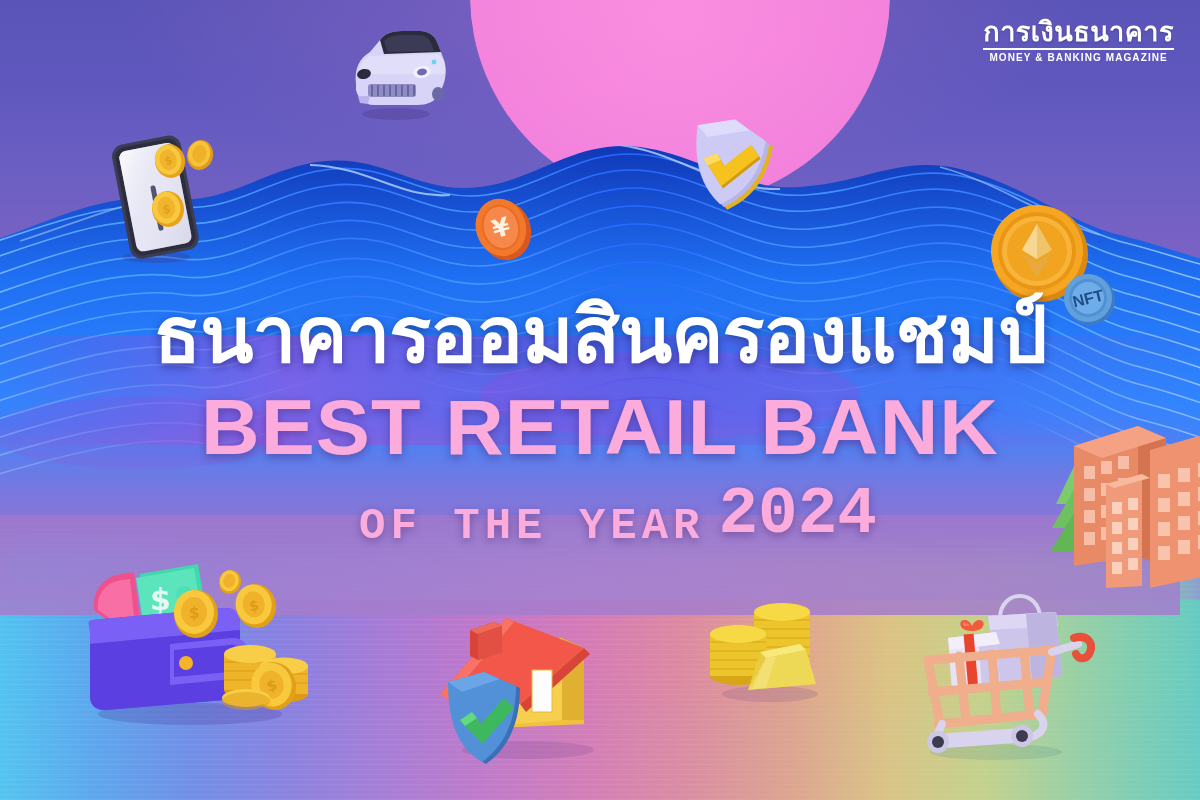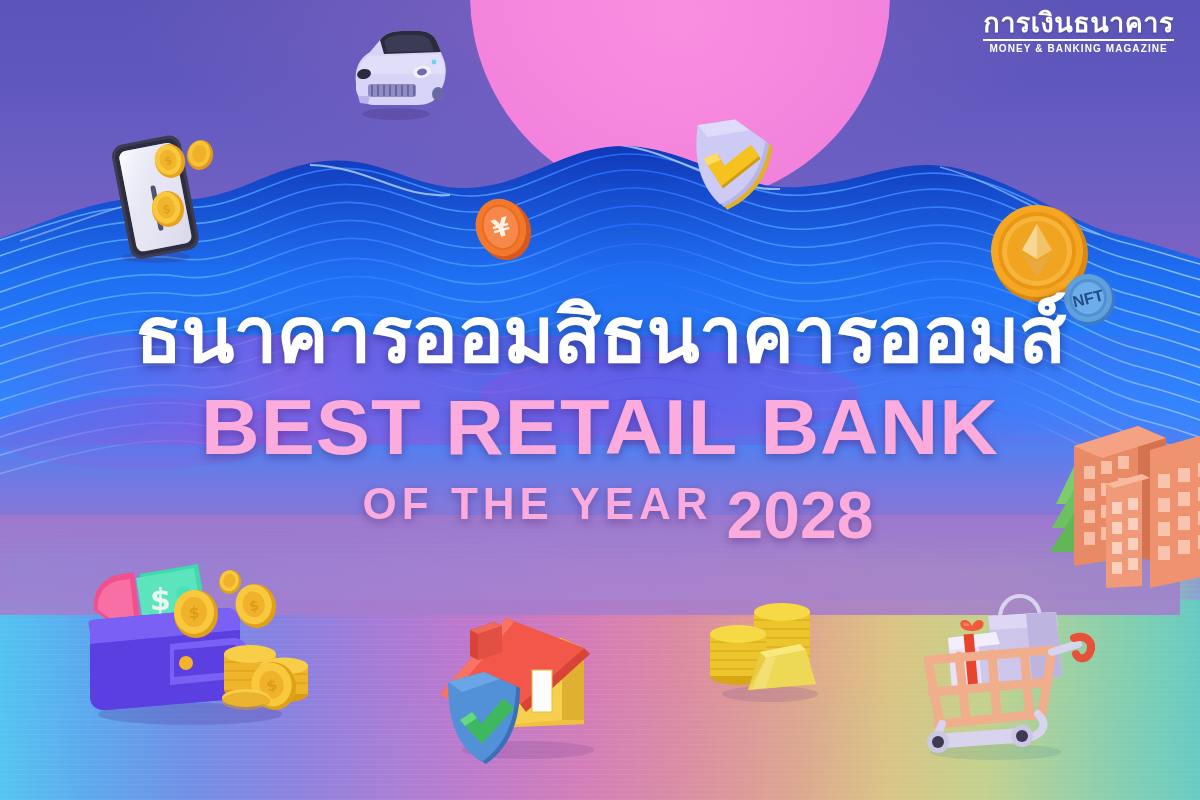"การเงินธนาคาร" .logo { top: 9px -> 18px }
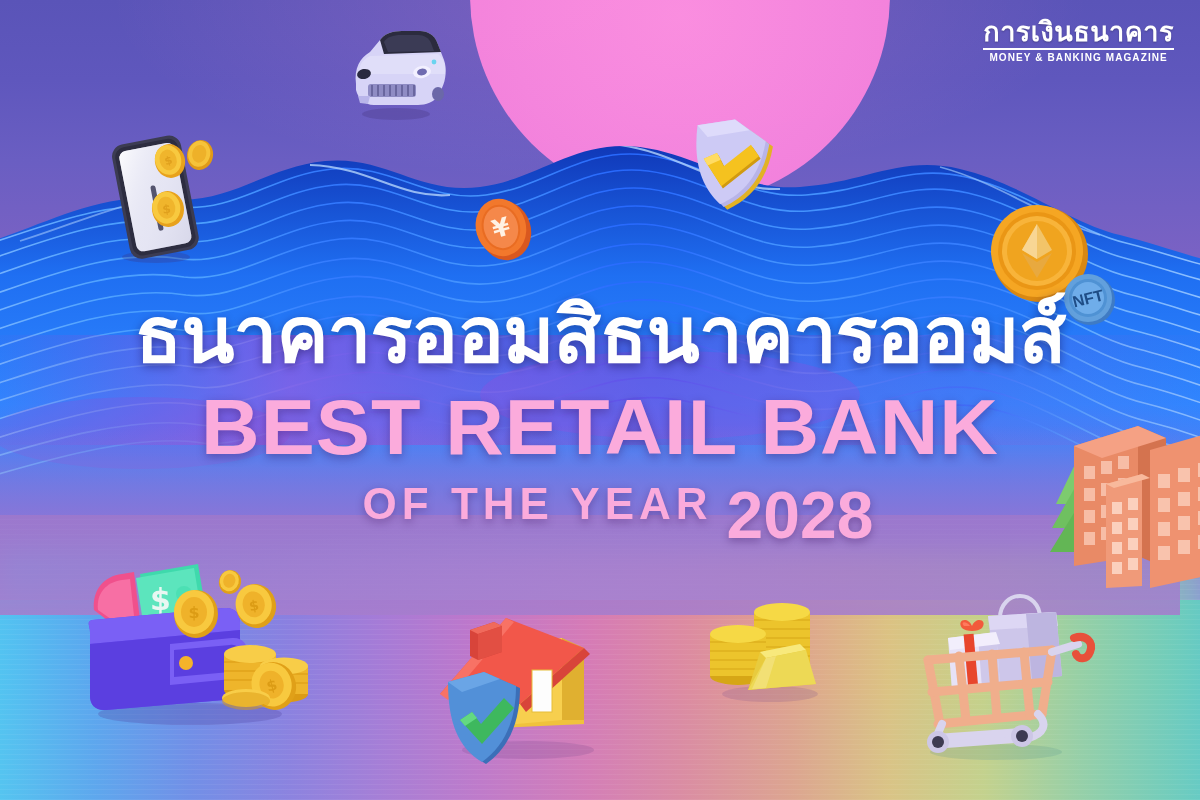"ธนาคารออมสิธนาคารออมส์" div.h-thai { text: ธนาคารออมสิธนาคารออมส์ -> ธนาคารออมสินครองแชมป์ }
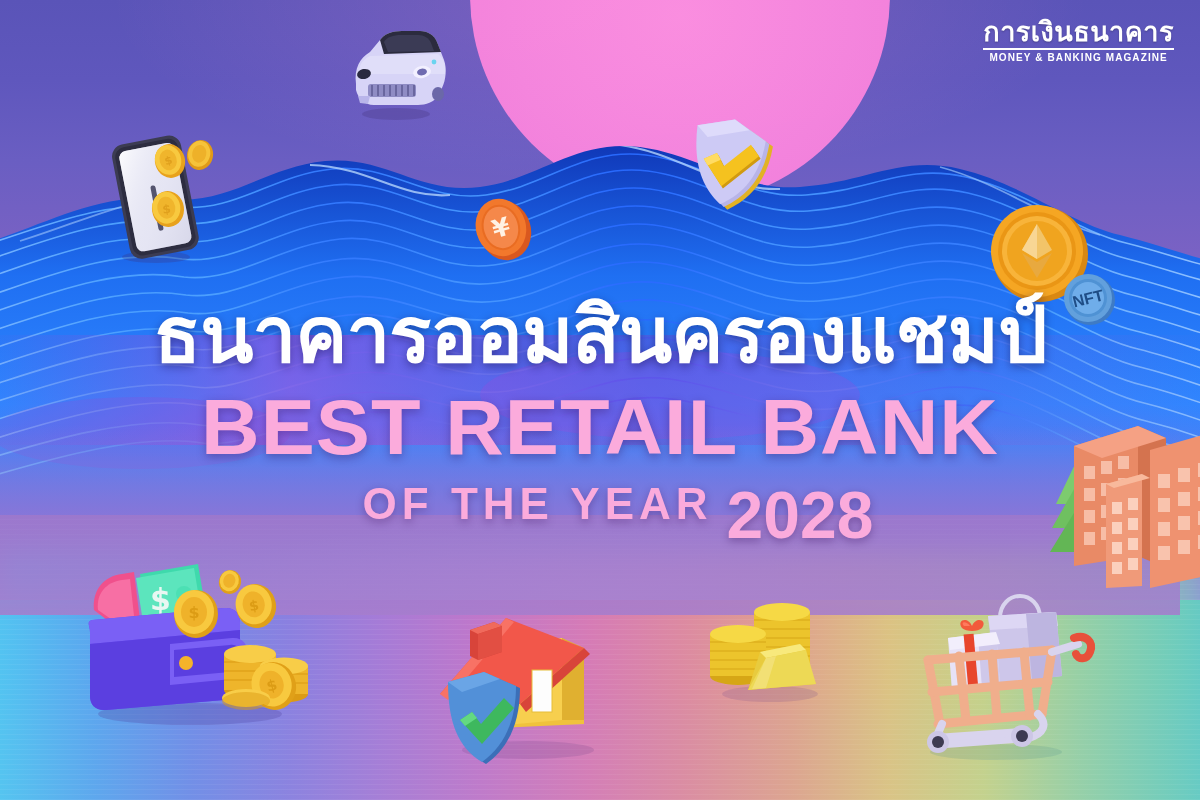"OF THE YEAR" .h-year { align-items: flex-start -> flex-end; font-family: Liberation Sans, sans-serif -> Liberation Mono, monospace }
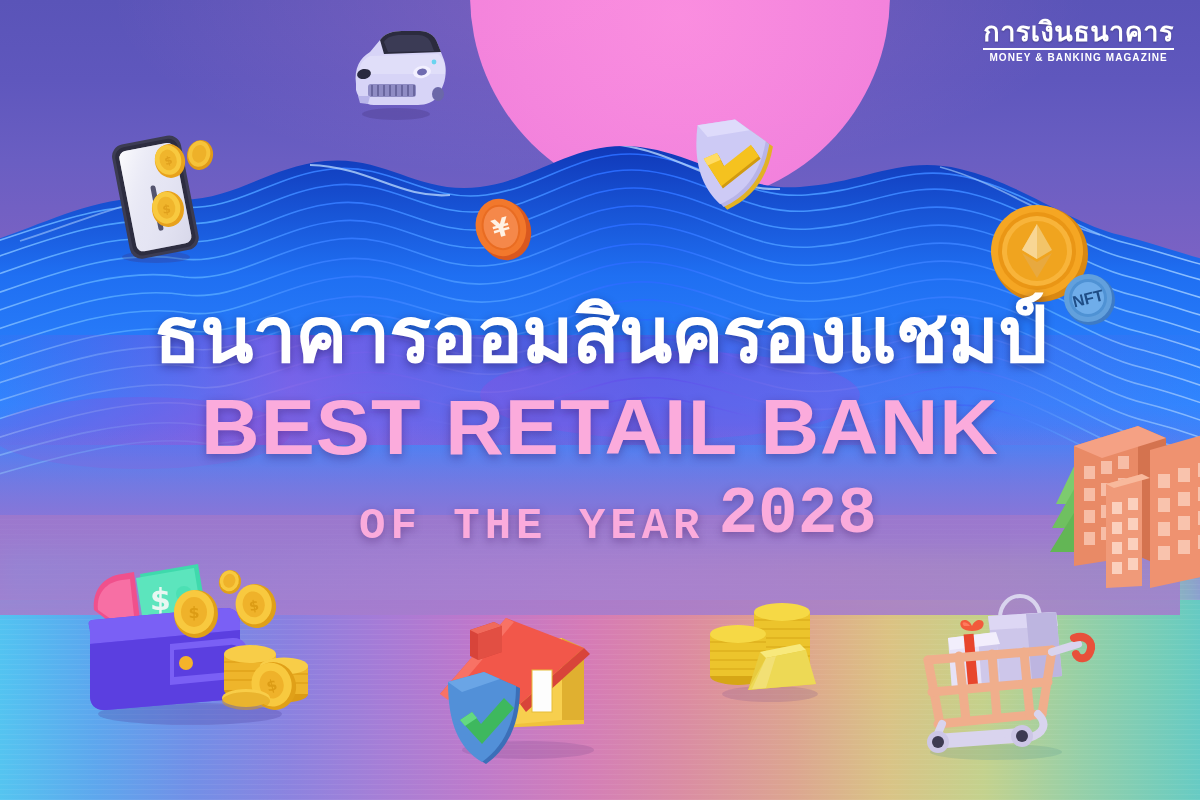"2028" span.big { text: 2028 -> 2024 }
